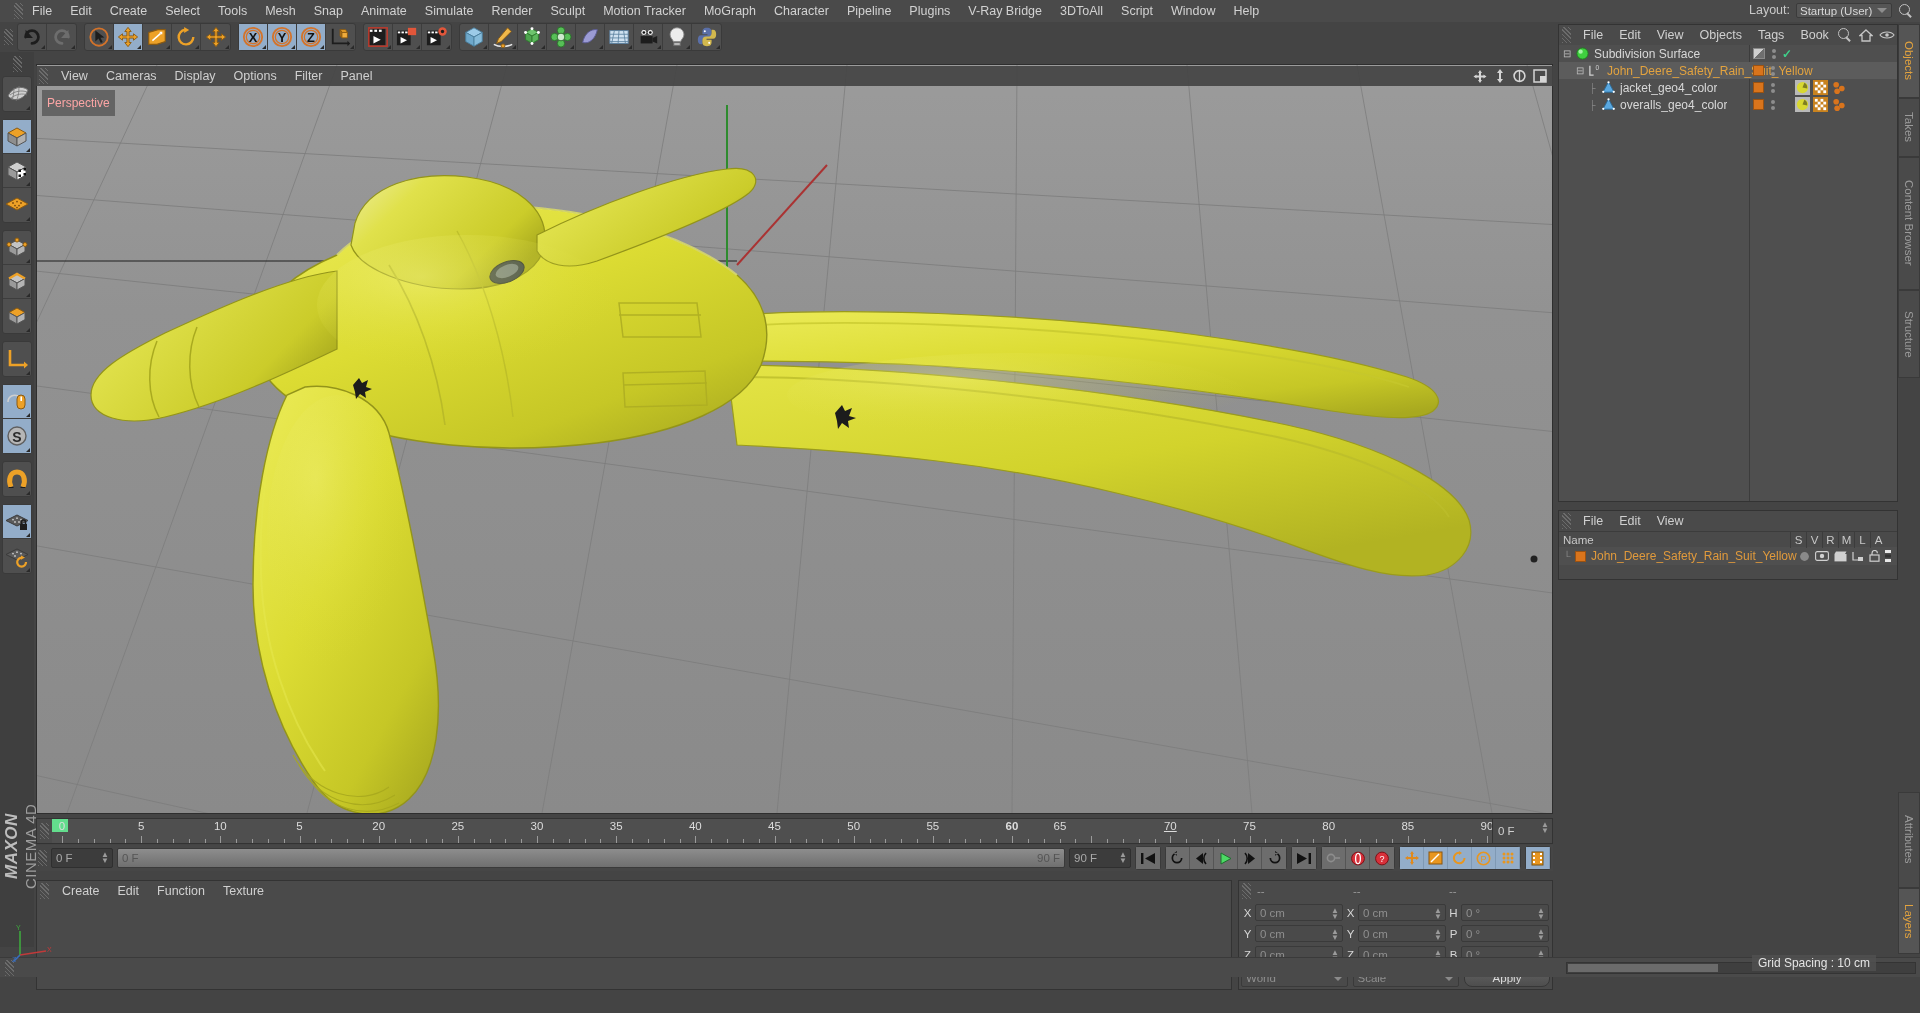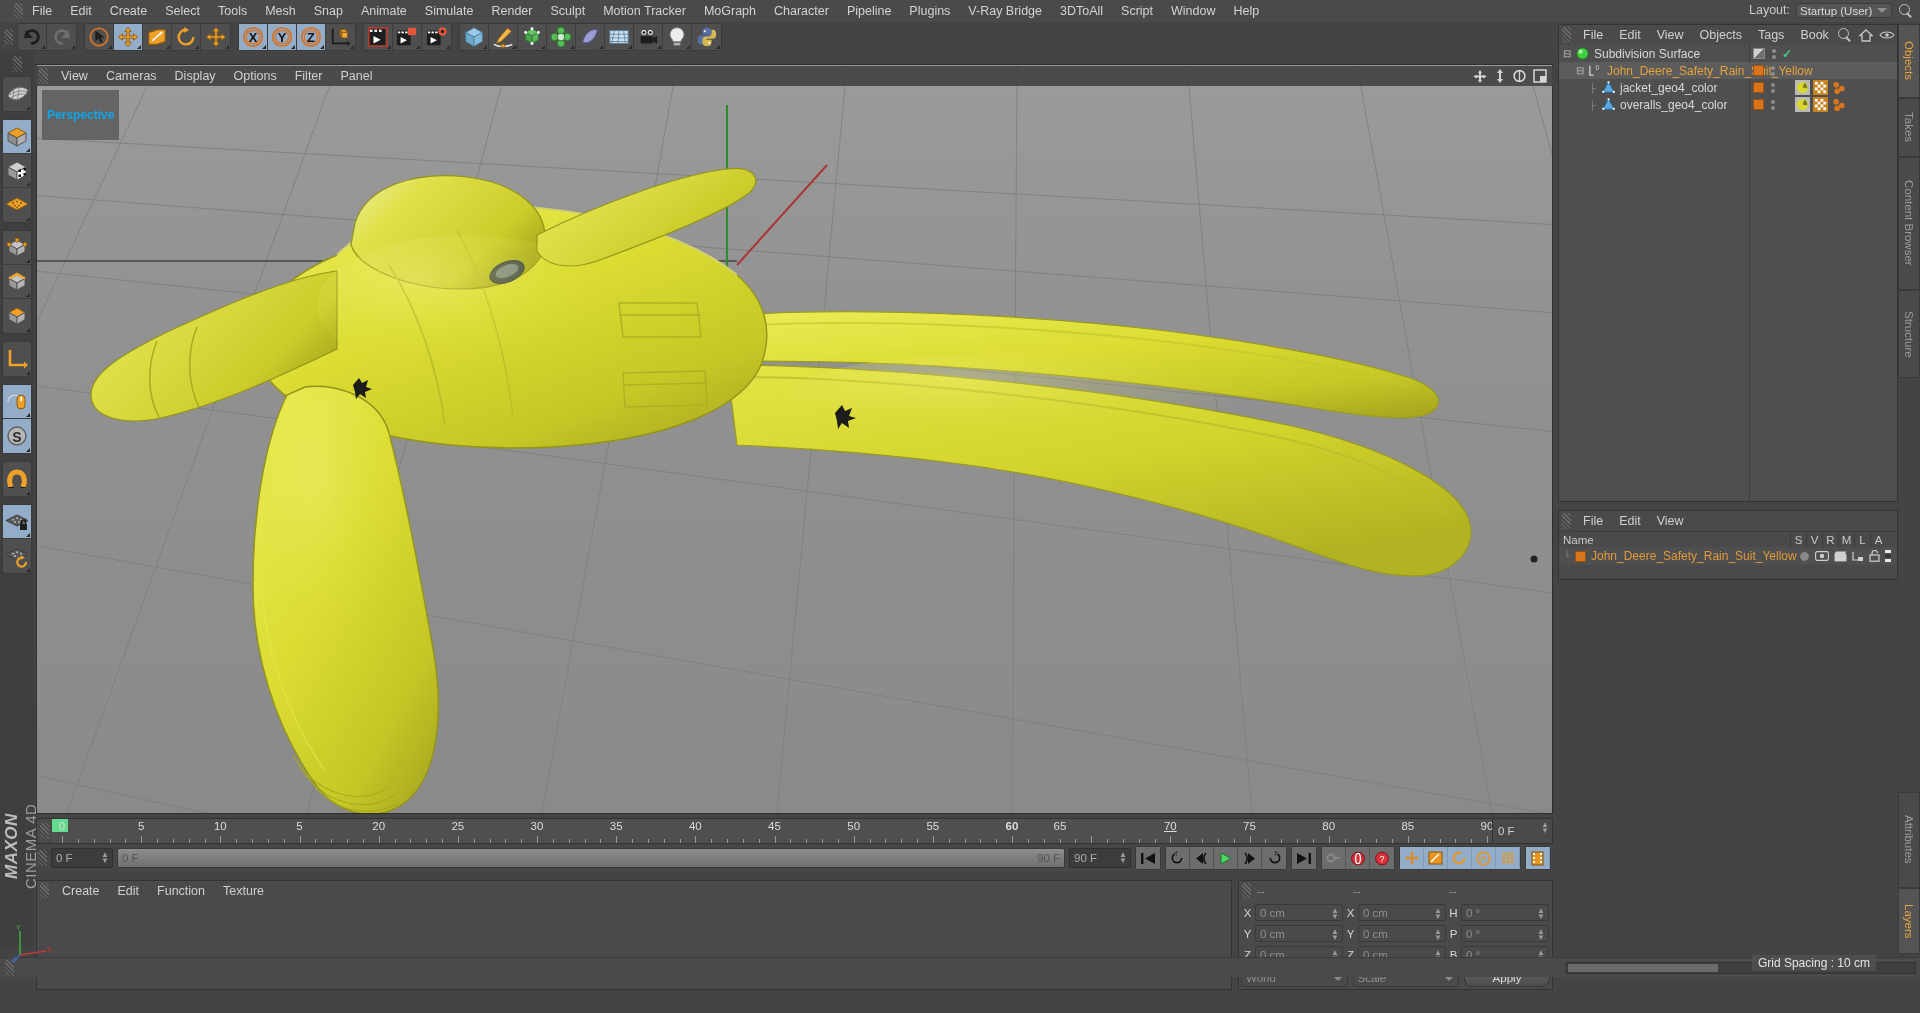"Perspective" .vplabel { color: #0ea5e9 -> #fca5a5; font-weight: bold -> none; padding: 18px 5px -> 6px 5px }
